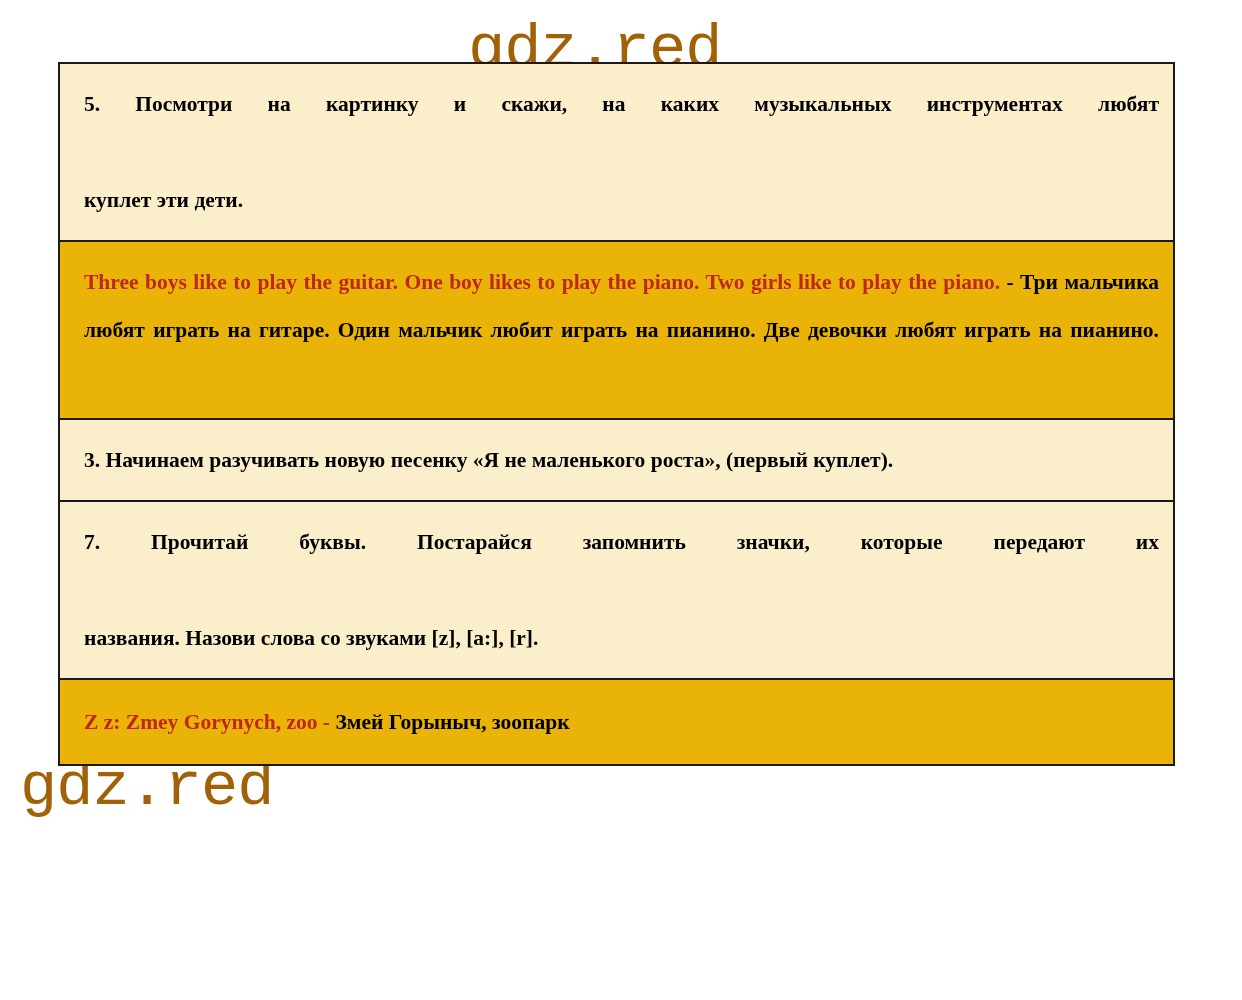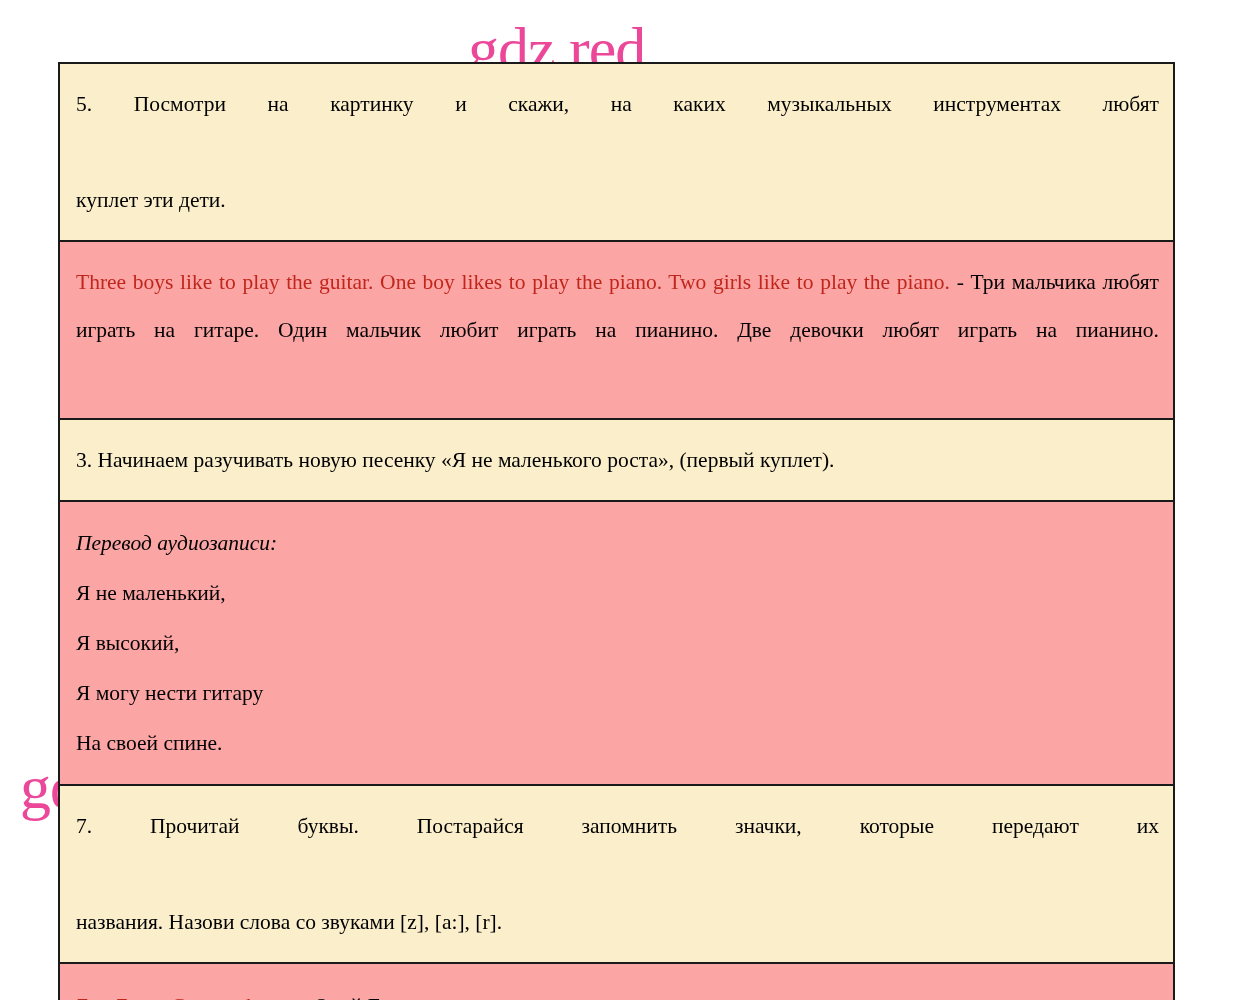"gdz.red" .watermark { color: #ec4899 -> #a16207; font-family: Liberation Serif, serif -> Liberation Mono, monospace }
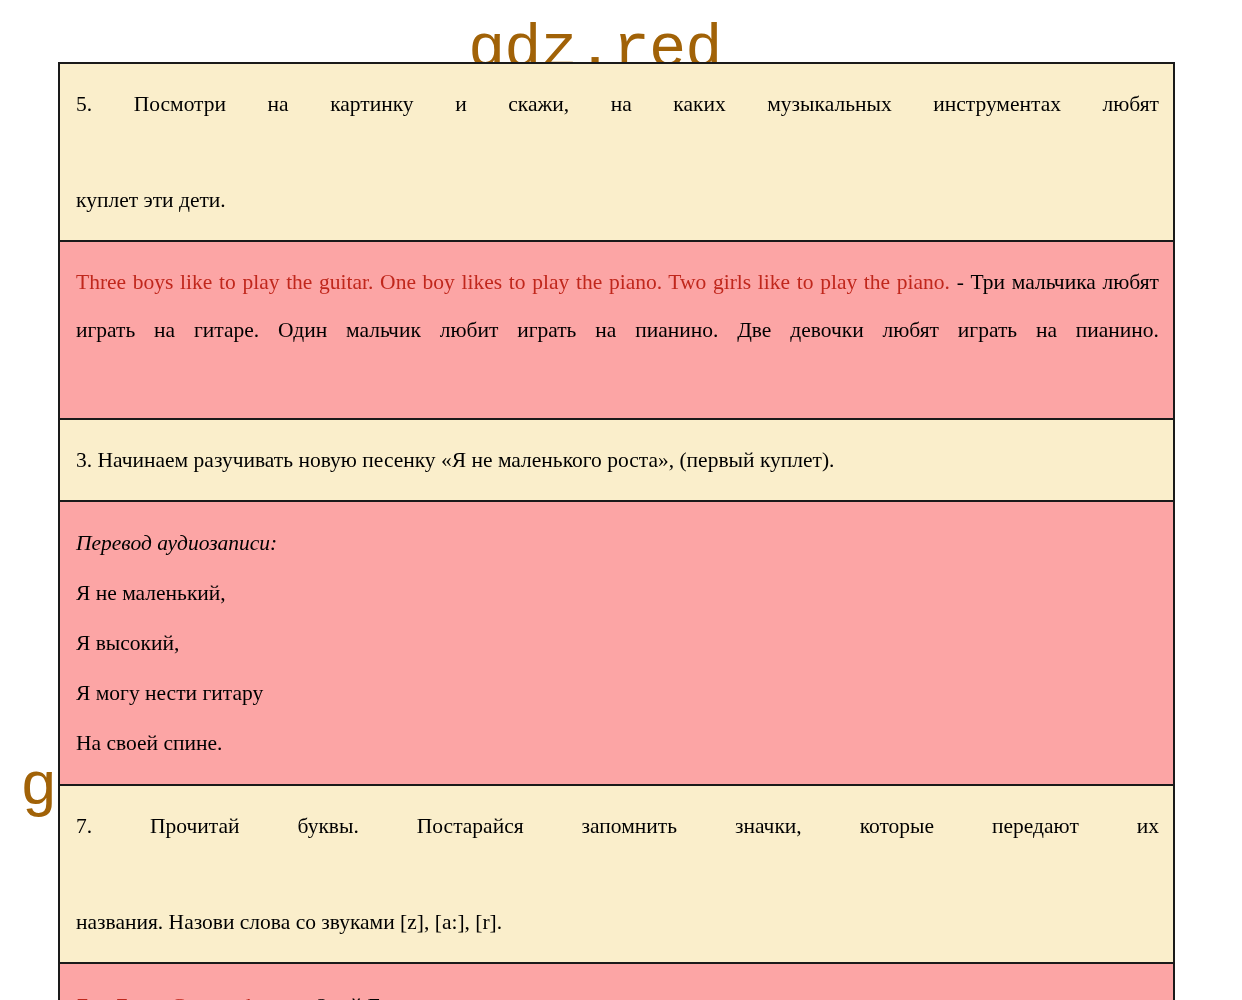"5. Посмотри на картинку и" p.line { font-weight: normal -> bold; margin: 0 0 0 0 -> 0 0 0 8px }
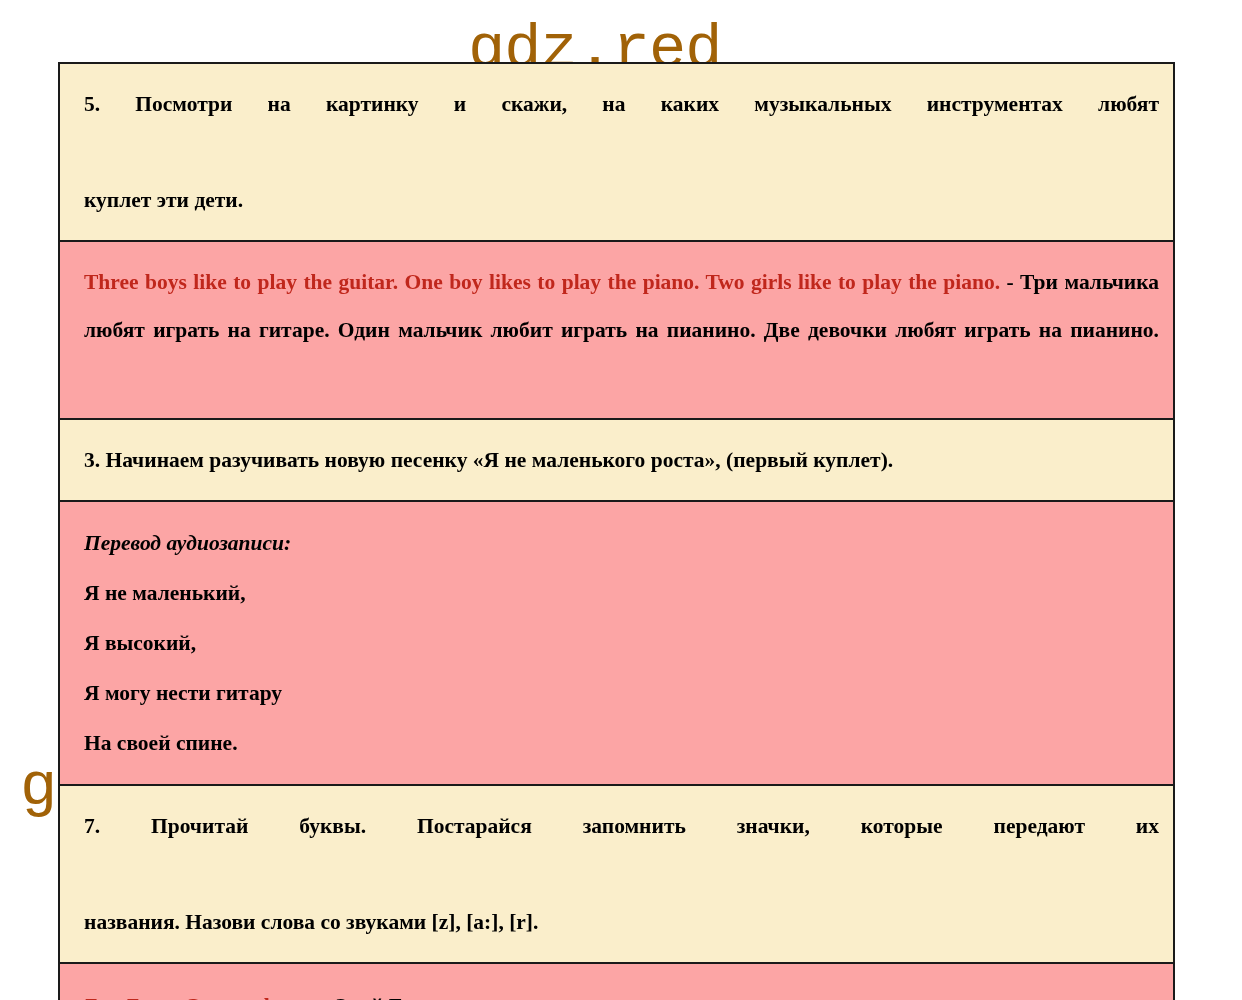"Three boys like to play" .sheet td { background: #fca5a5 -> #eab308 }
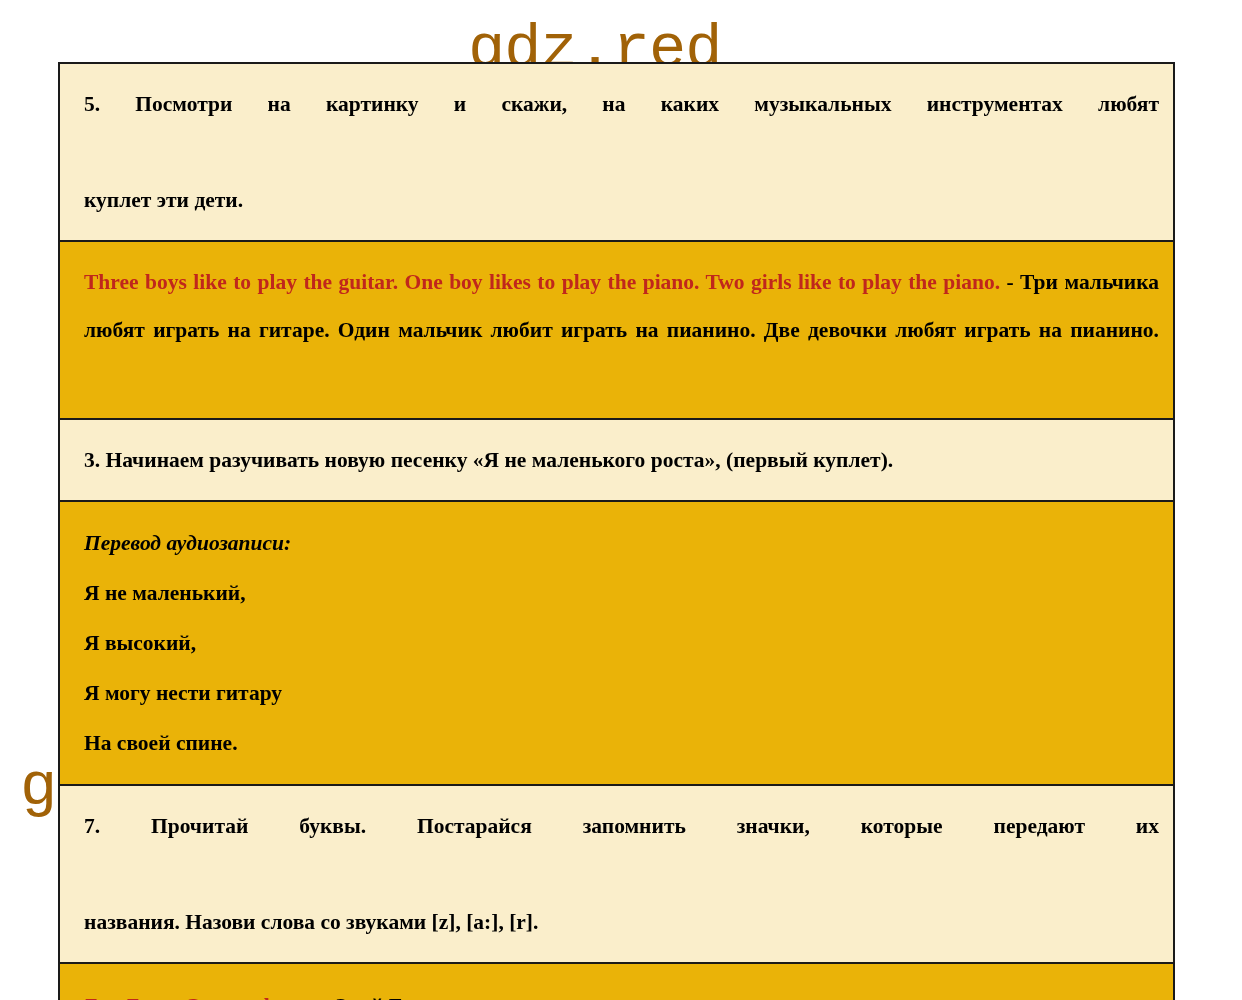"Перевод аудиозаписи:" tr { html: <tr> <td> <p>Перевод аудиозаписи:</p> <p>Я не маленький,</p> <p>Я высокий,</p> <p>Я могу нести гитару</p> <p>На своей спине.</p> </td> </tr> -> none }
